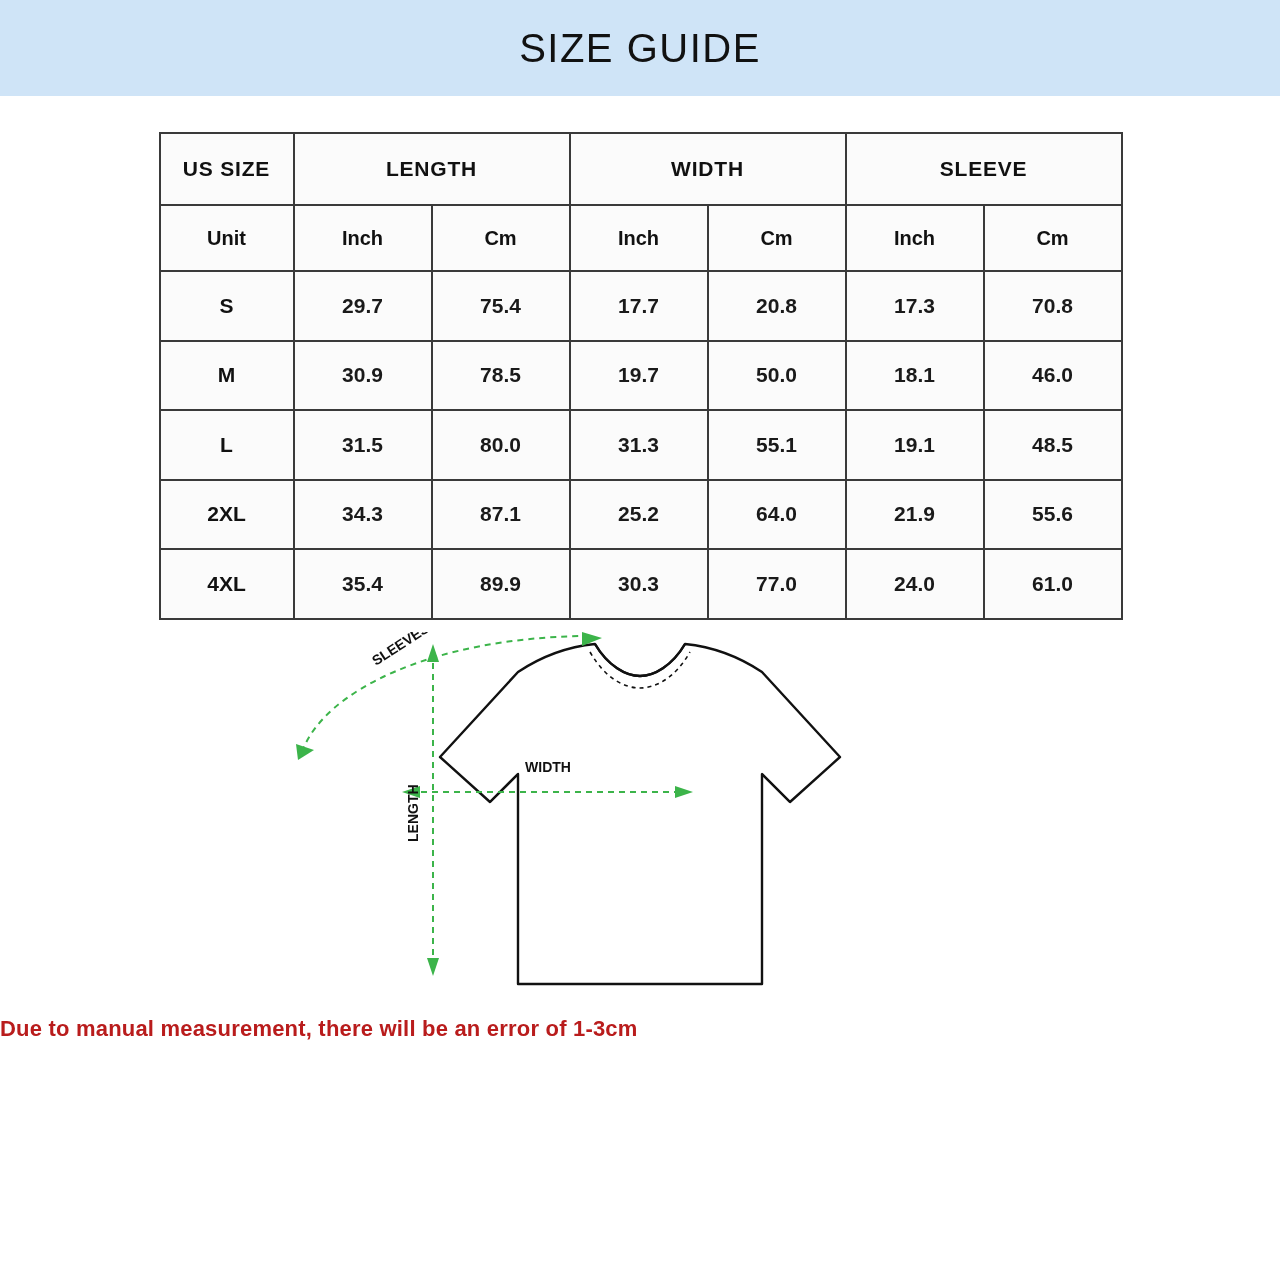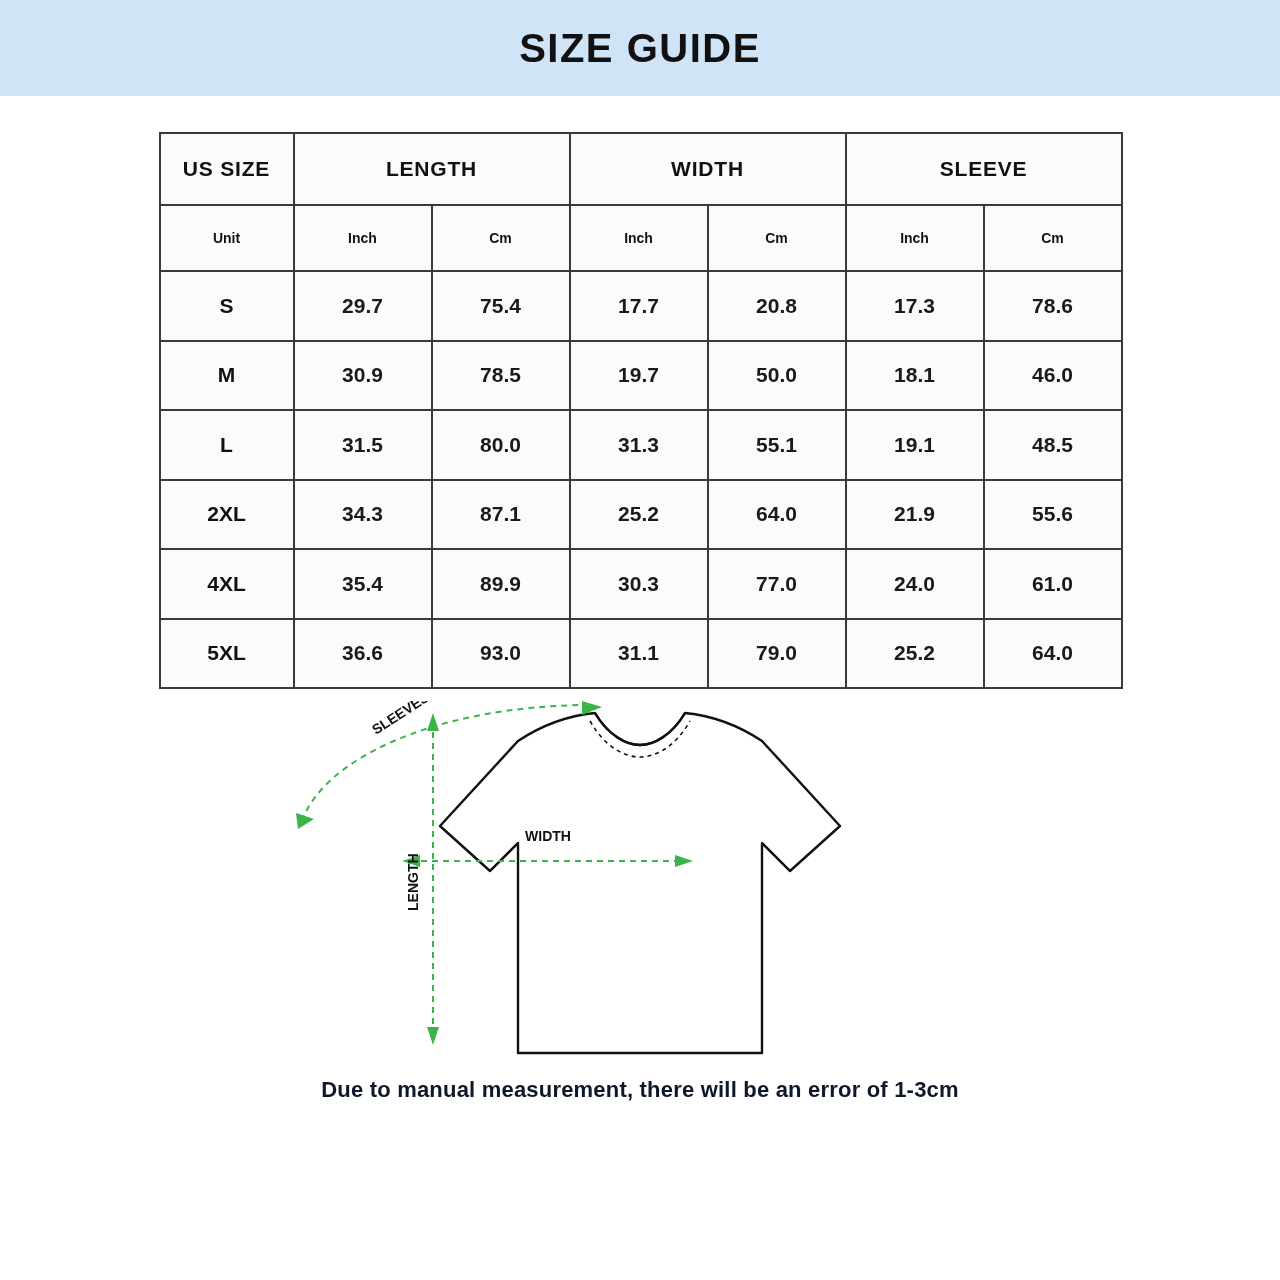"SIZE GUIDE" .header-title { font-weight: bold -> normal }
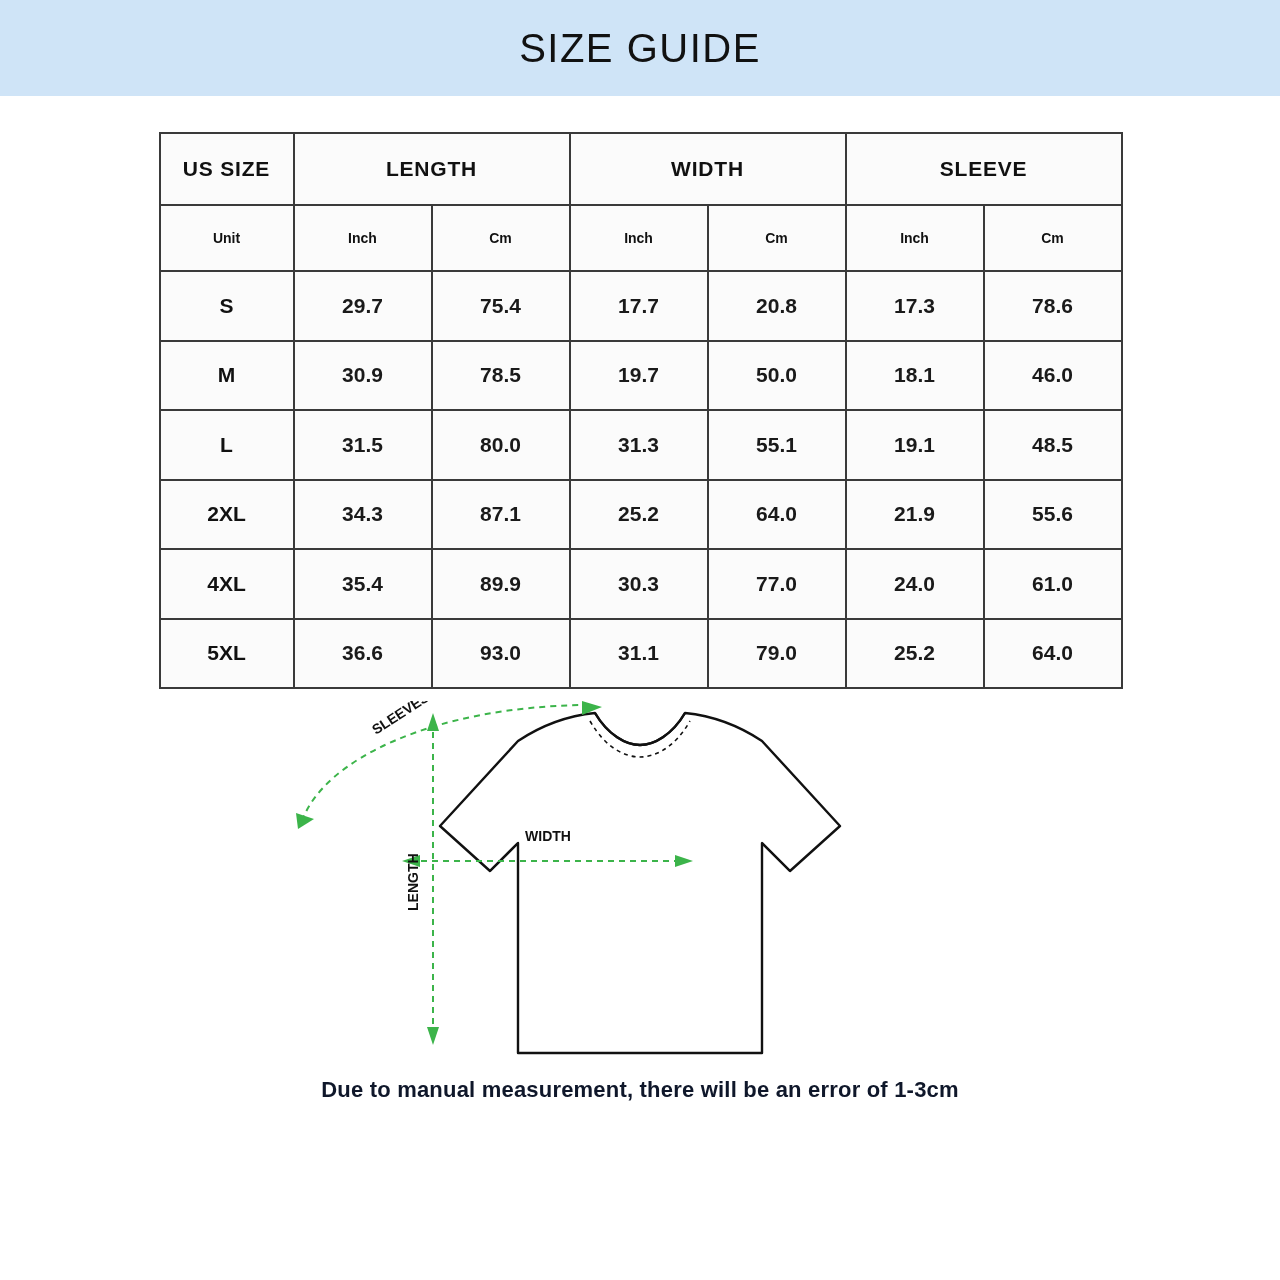"Unit" .unit-row td { font-size: 14px -> 20px }
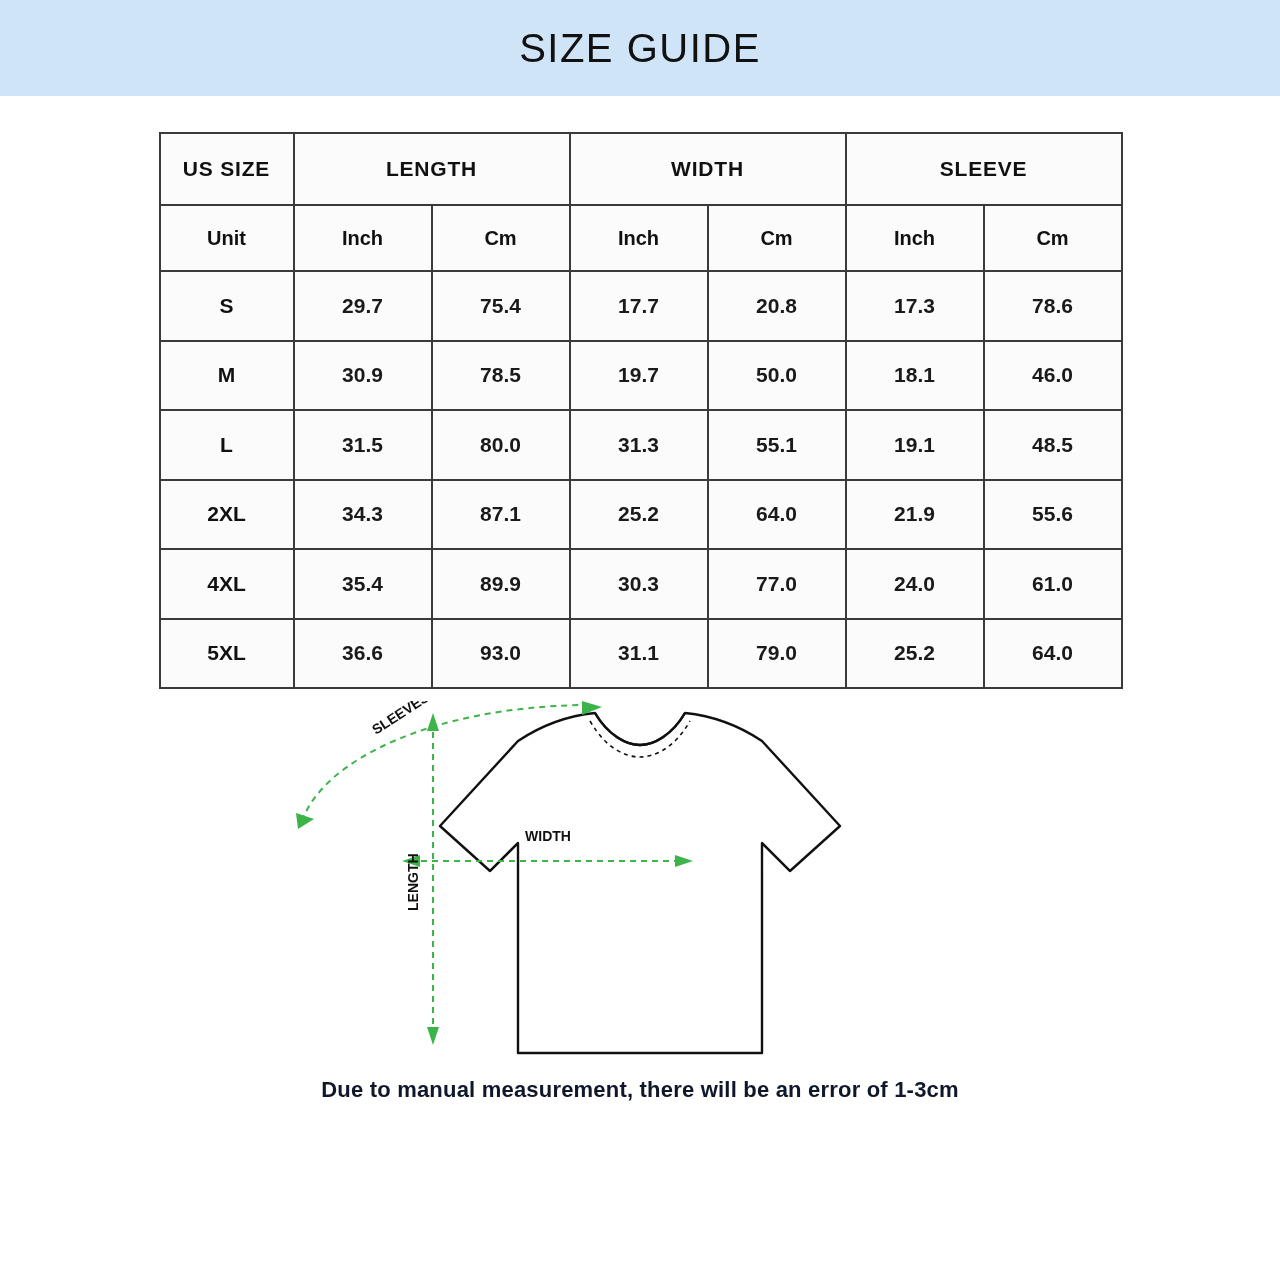"78.6" td.val { text: 78.6 -> 70.8 }
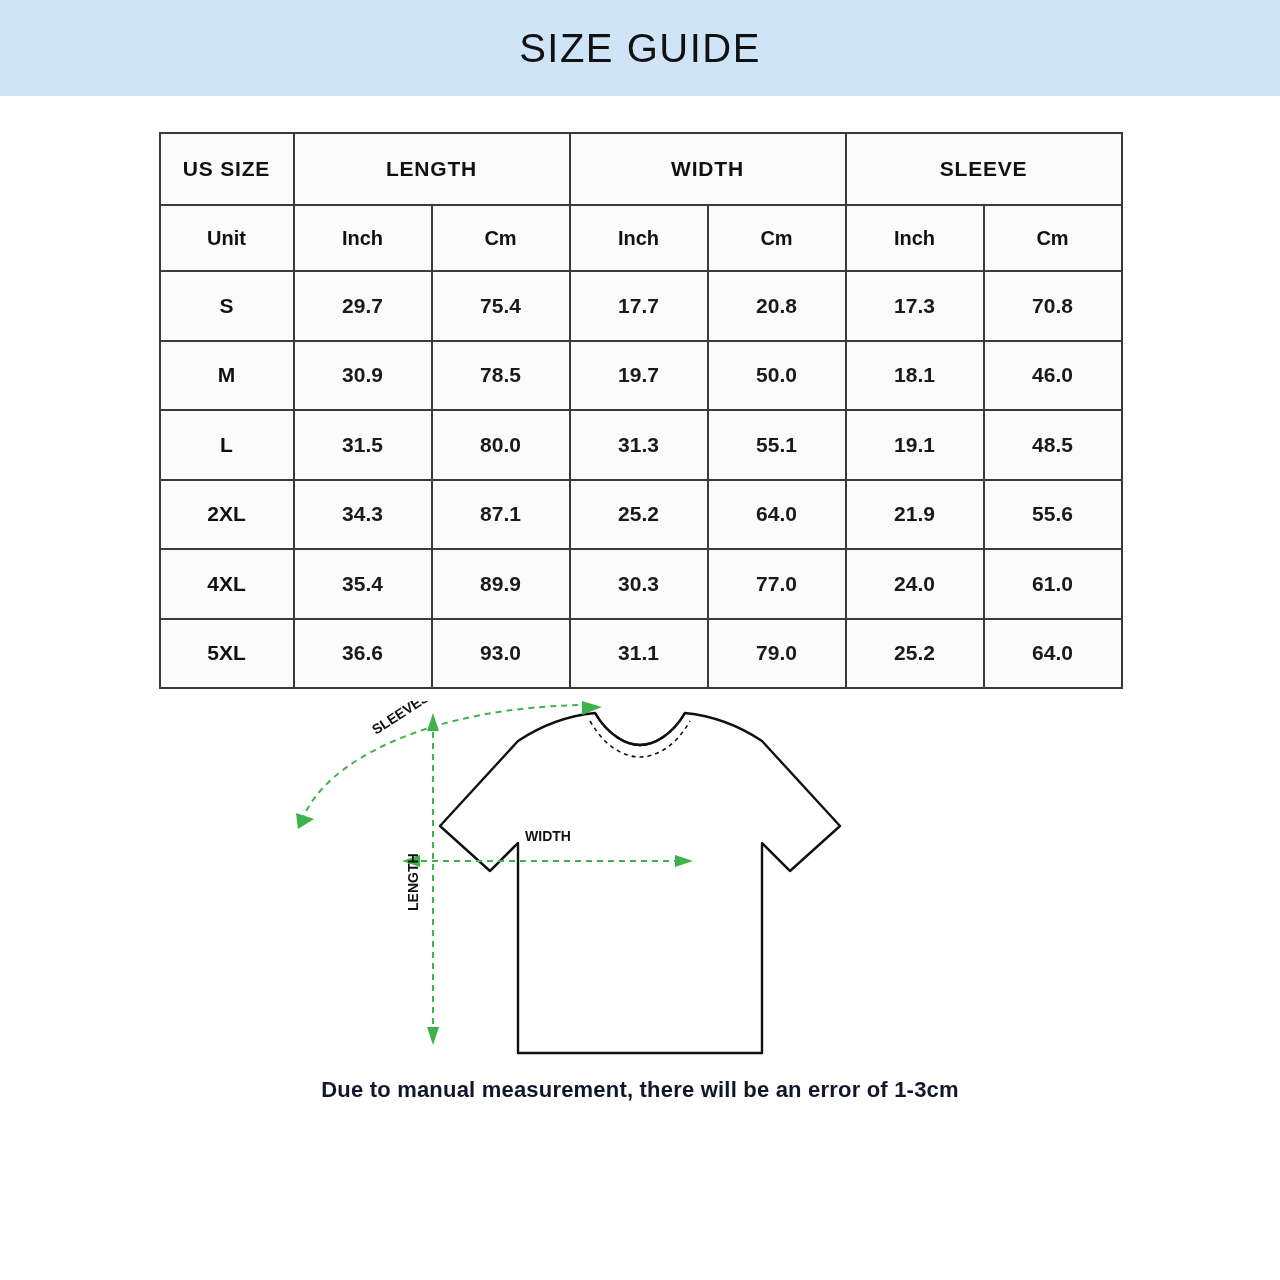"5XL" tr.data-row { html: <tr> <td>5XL</td> <td>36.6</td> <td>93.0</td> <td>31.1</td> <td>79.0</td> <td>25.2</td> <td>64.0</td> </tr> -> none }
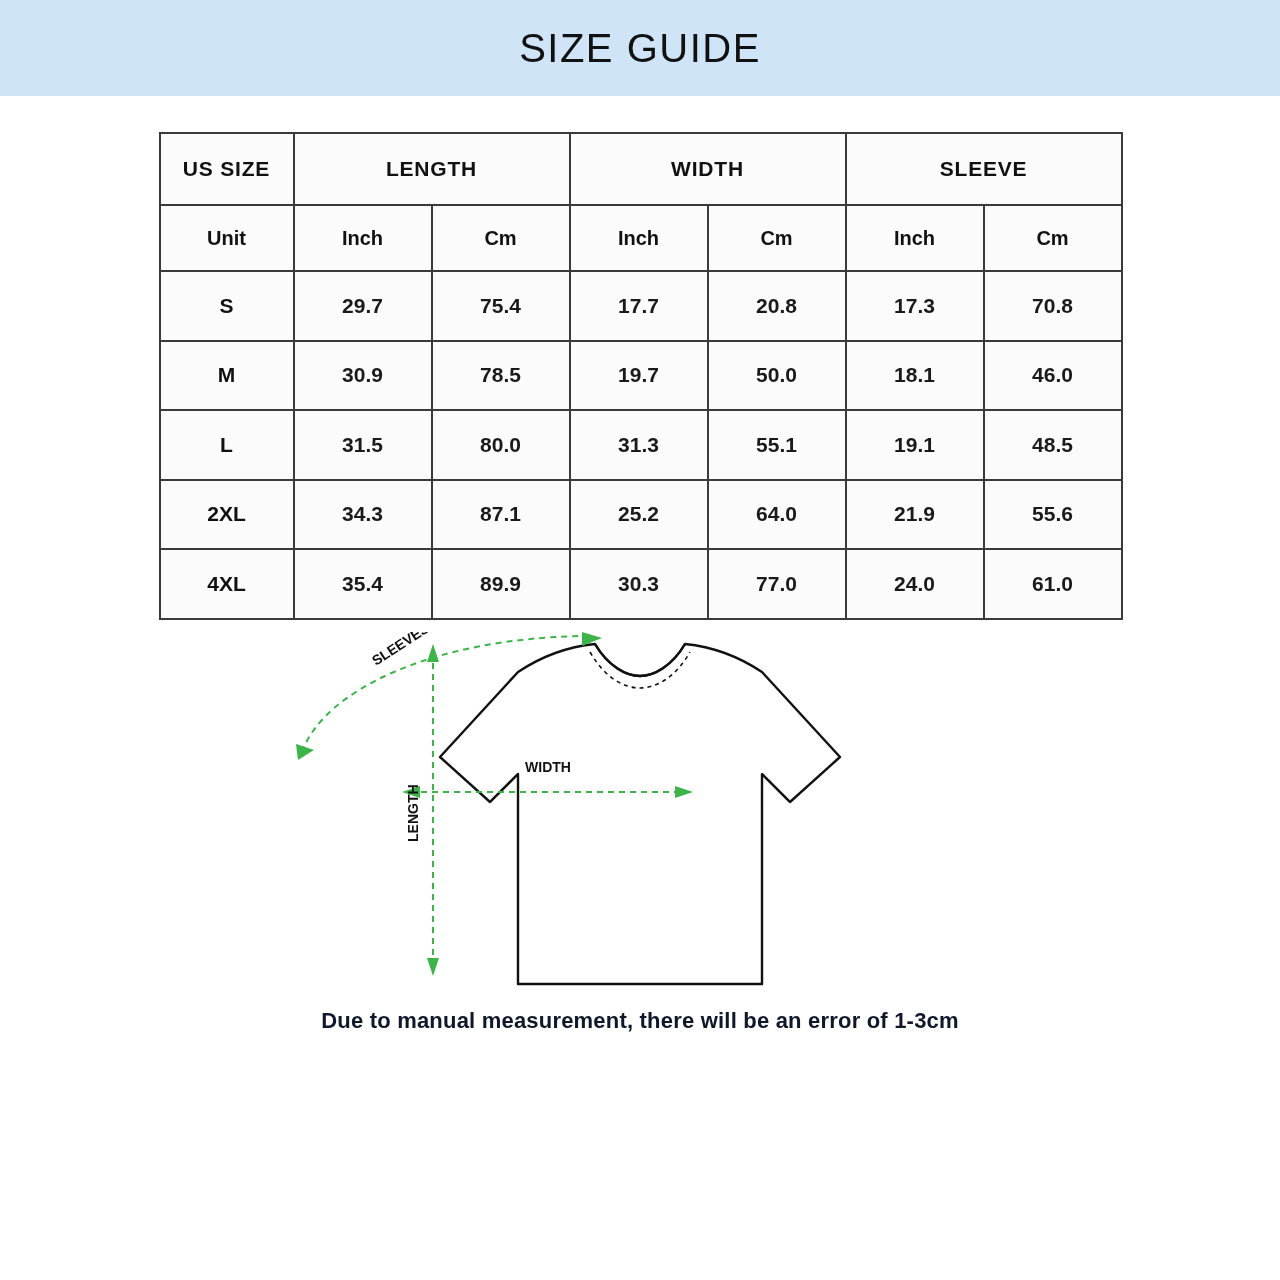"Due to manual measurement, there" .note { color: #0f172a -> #b91c1c; margin-top: 6px -> 14px; text-align: center -> none }
